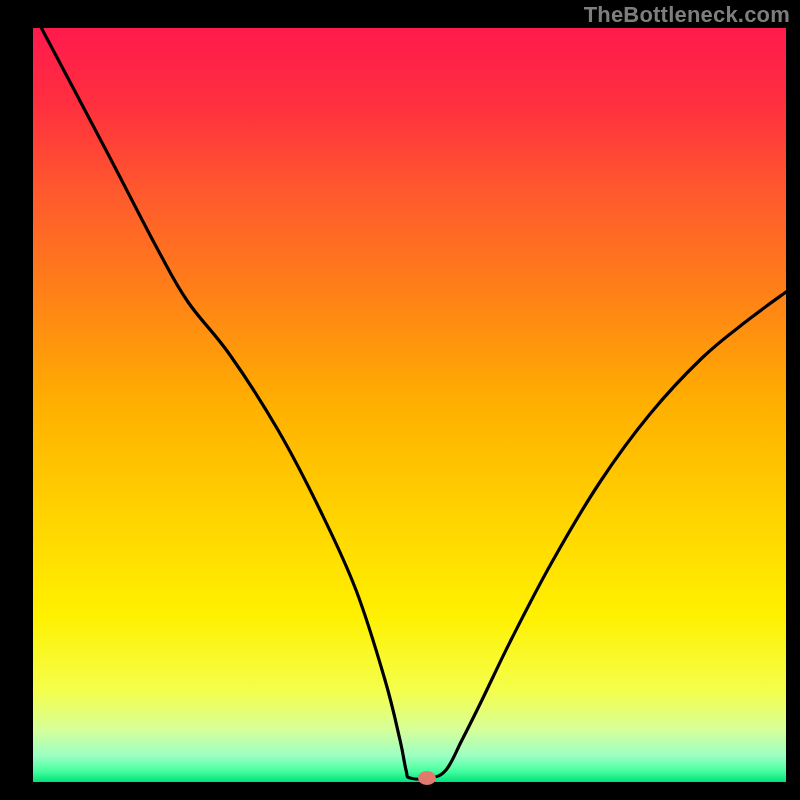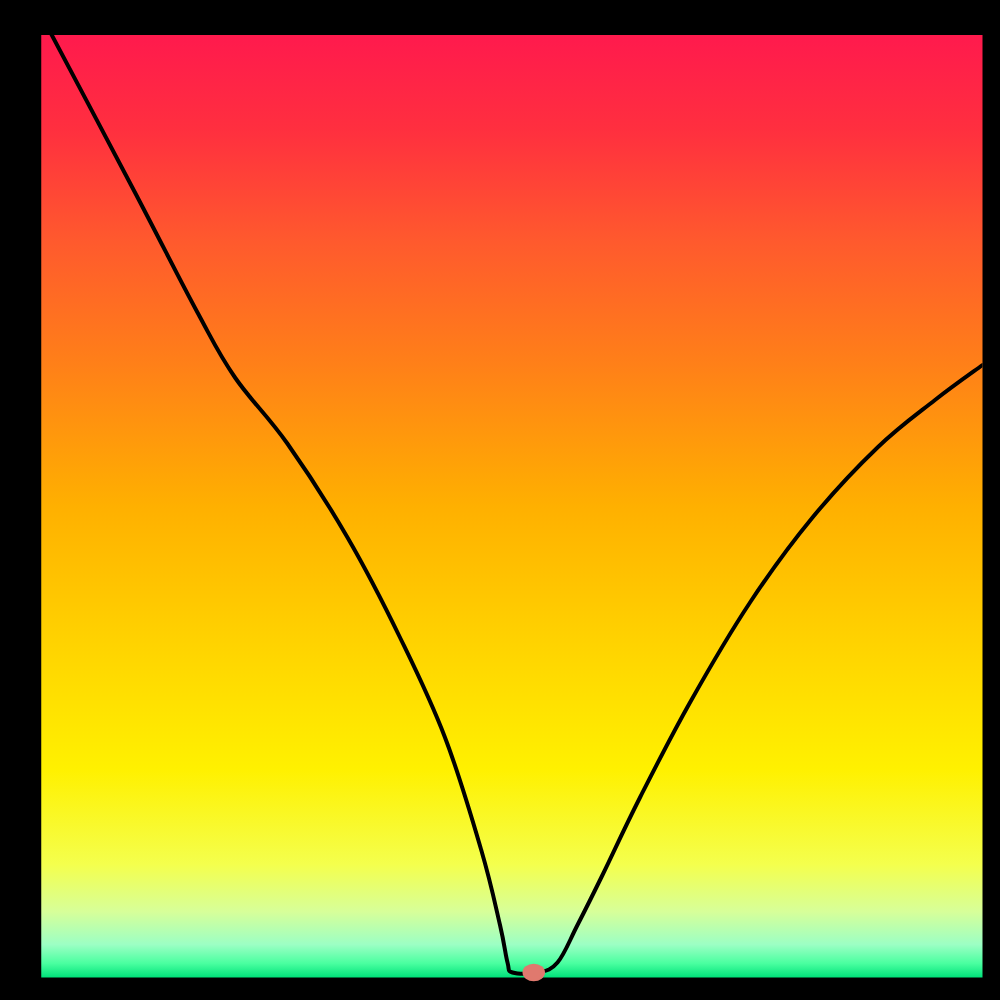"TheBottleneck.com" div.watermark { html: none -> <div>TheBottleneck.com</div> }
